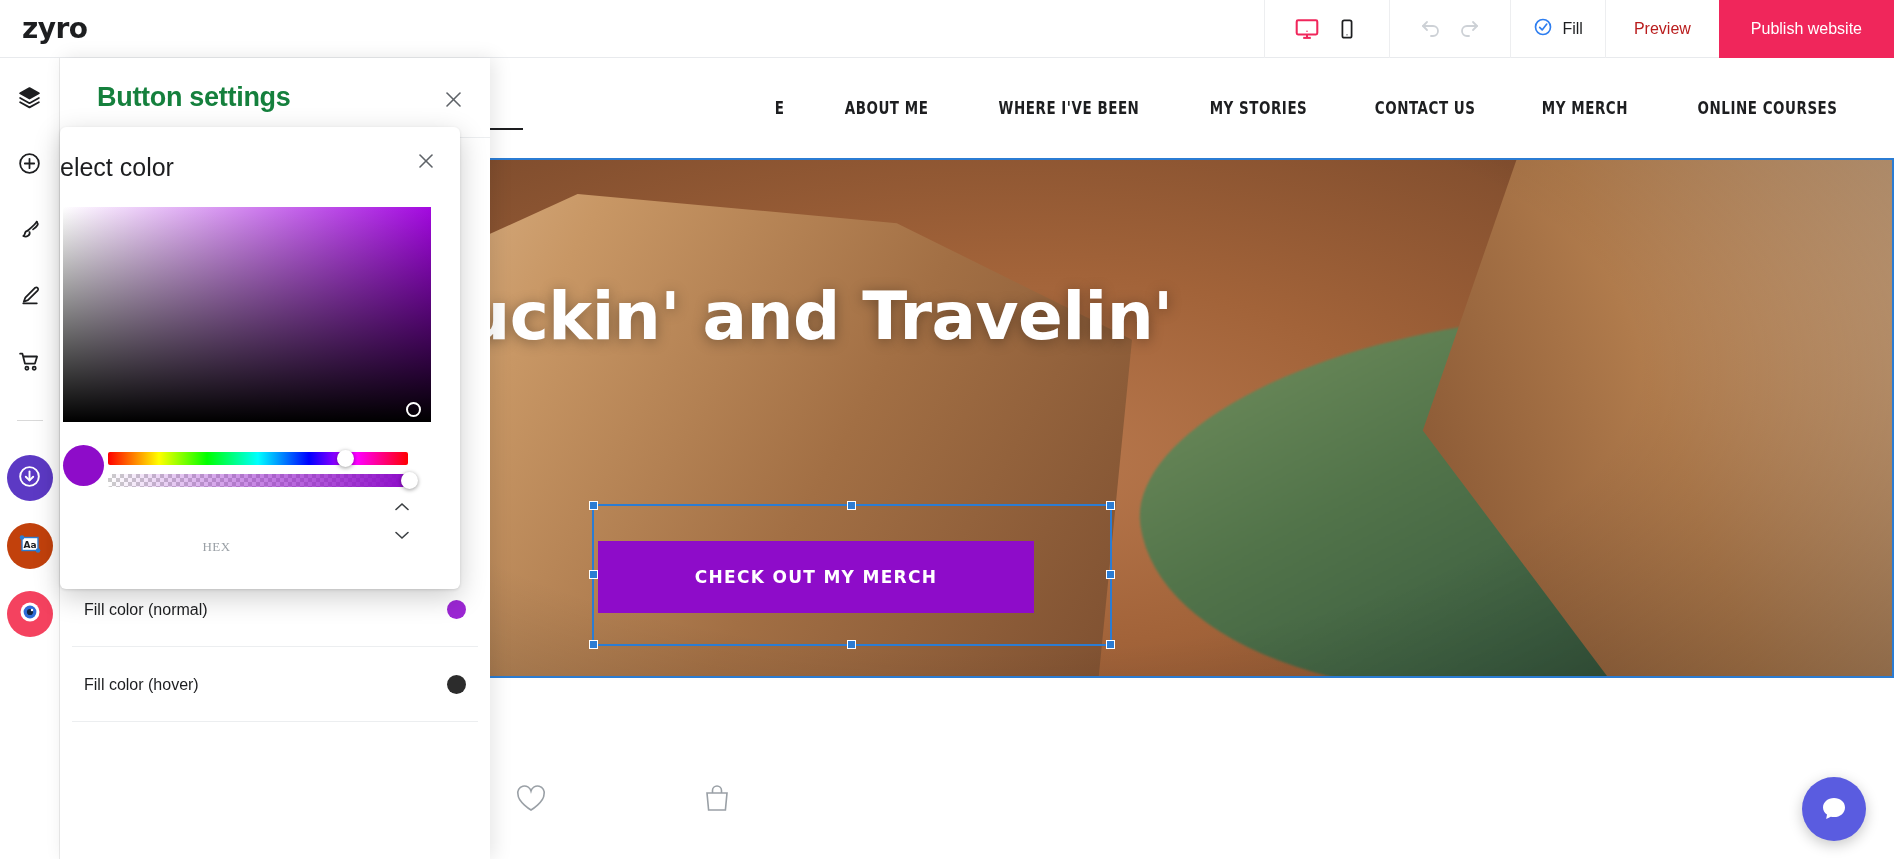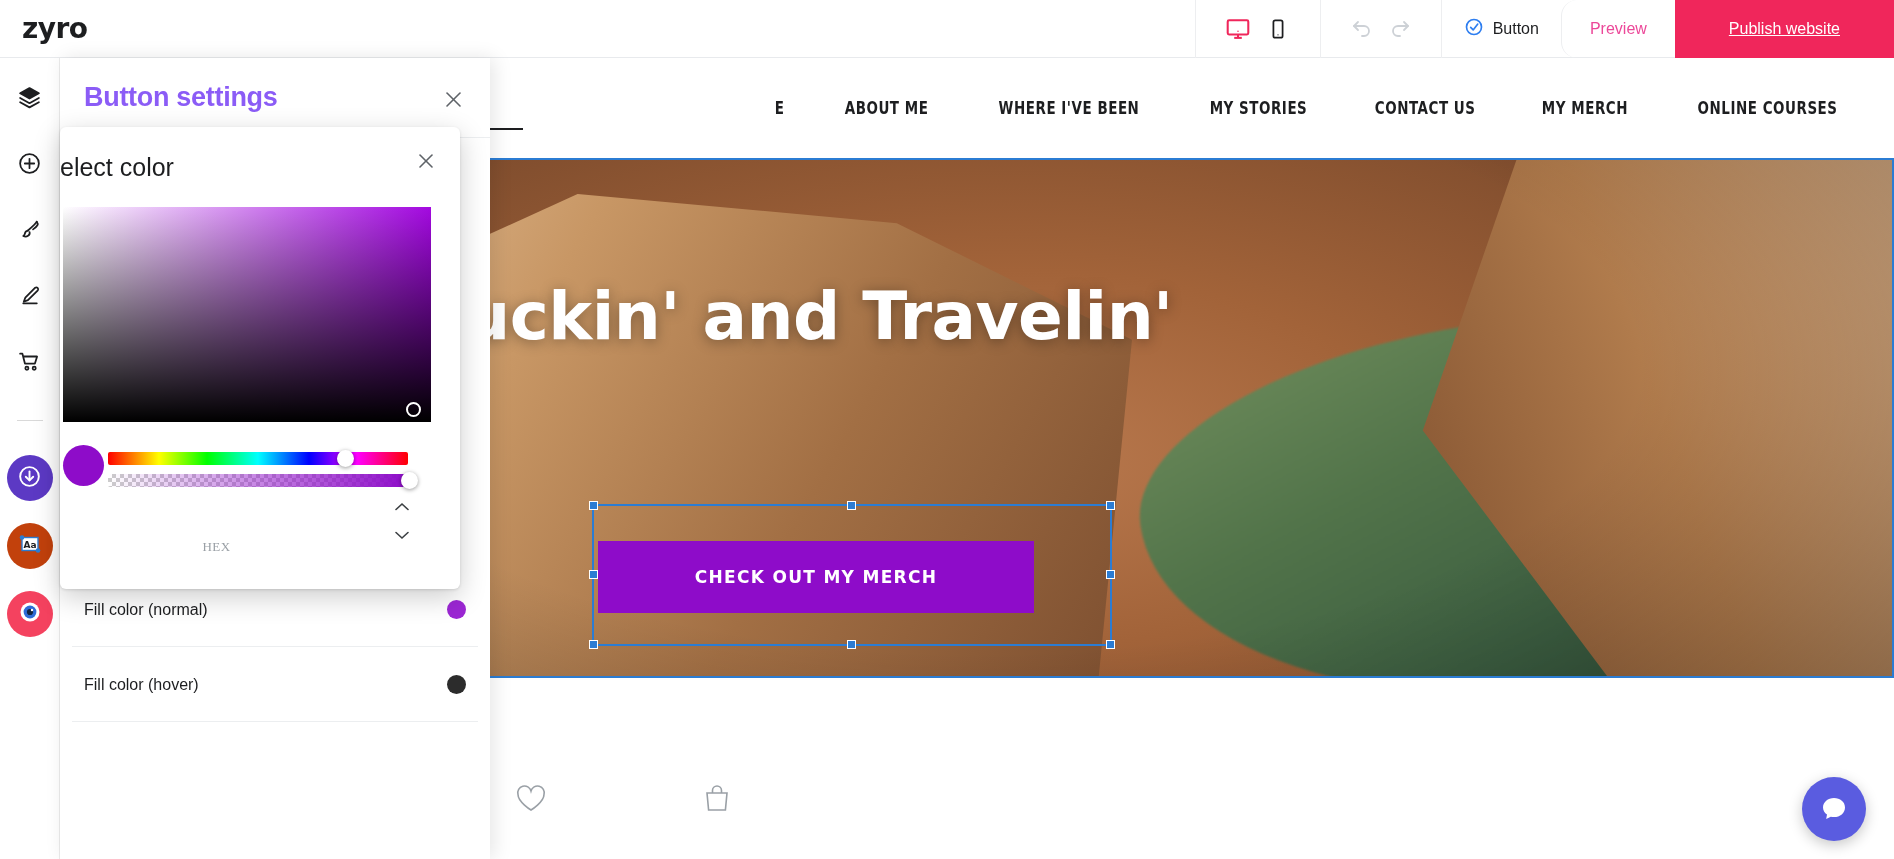"Button" span { text: Button -> Fill }
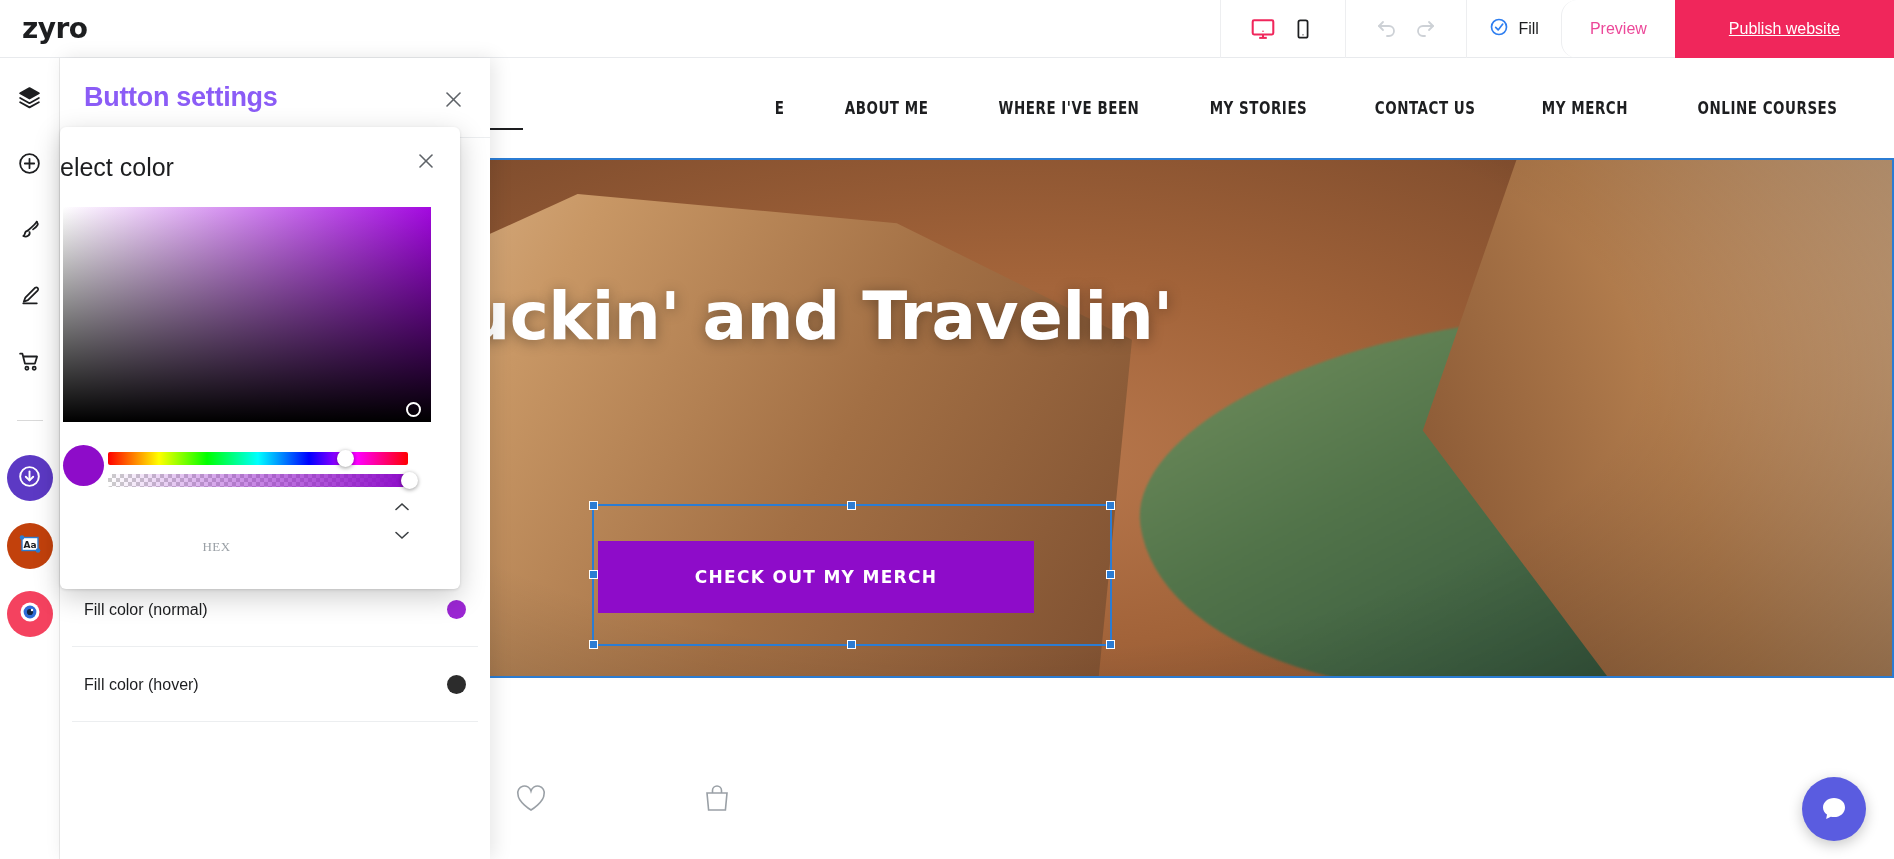"Preview" .preview-btn { border-radius: 16px -> none; color: #ec4899 -> #b91c1c }
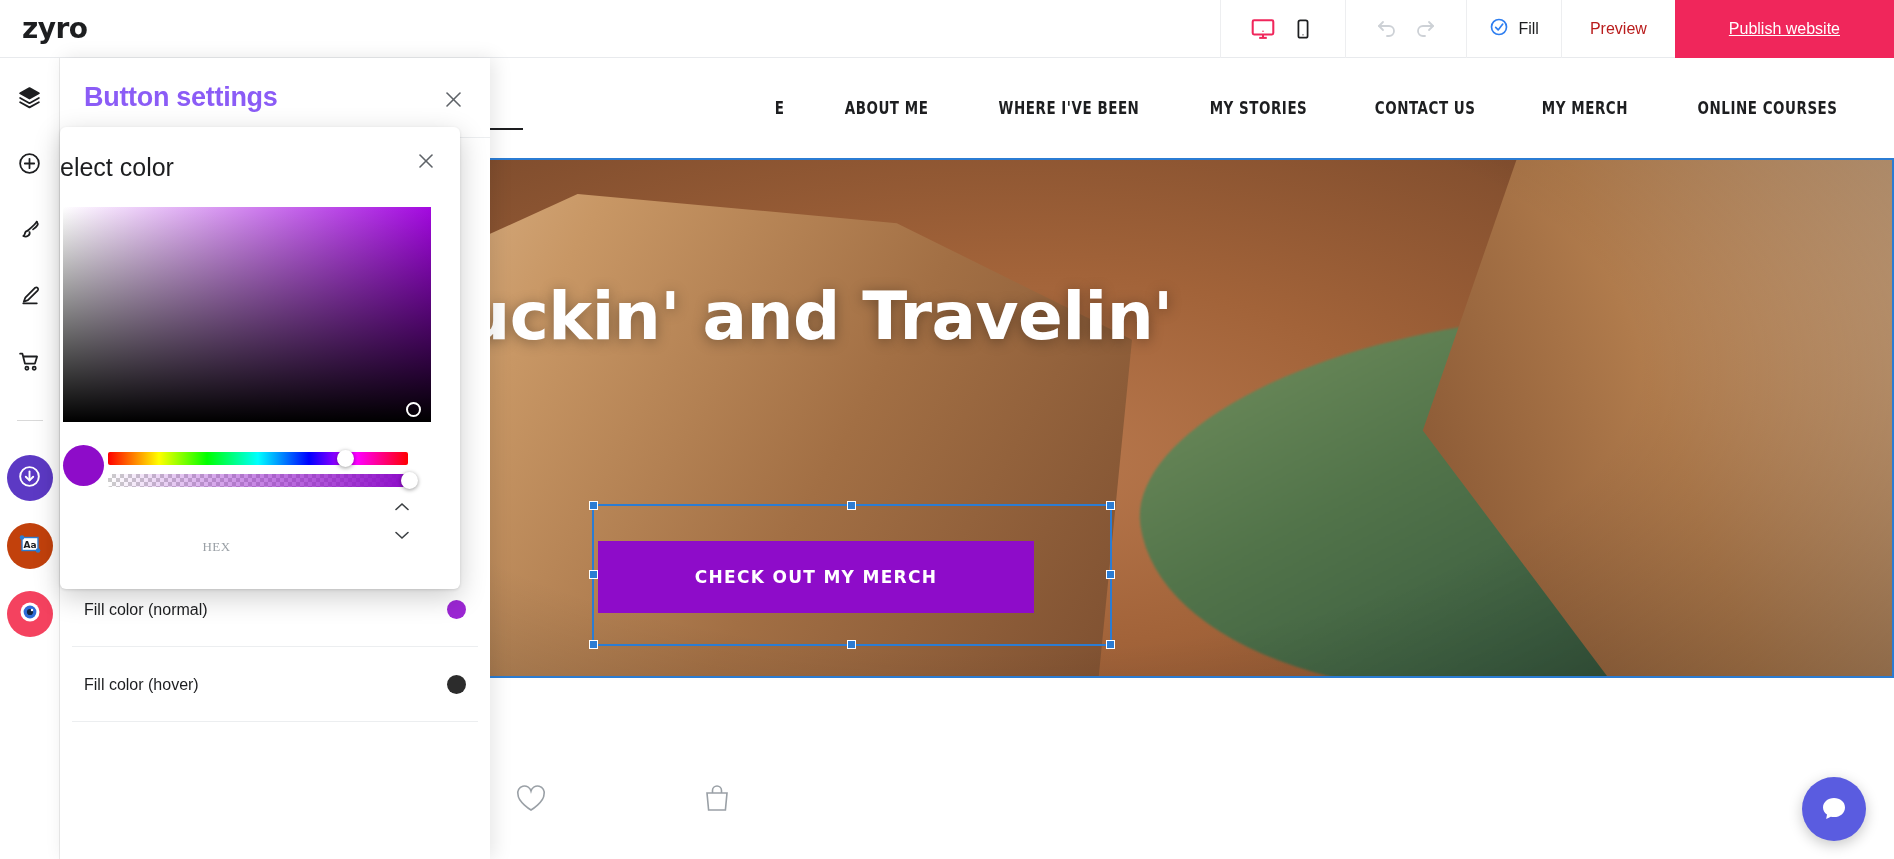"Publish website" .publish-btn { padding: 0 54px -> 0 32px; text-decoration: underline -> none }
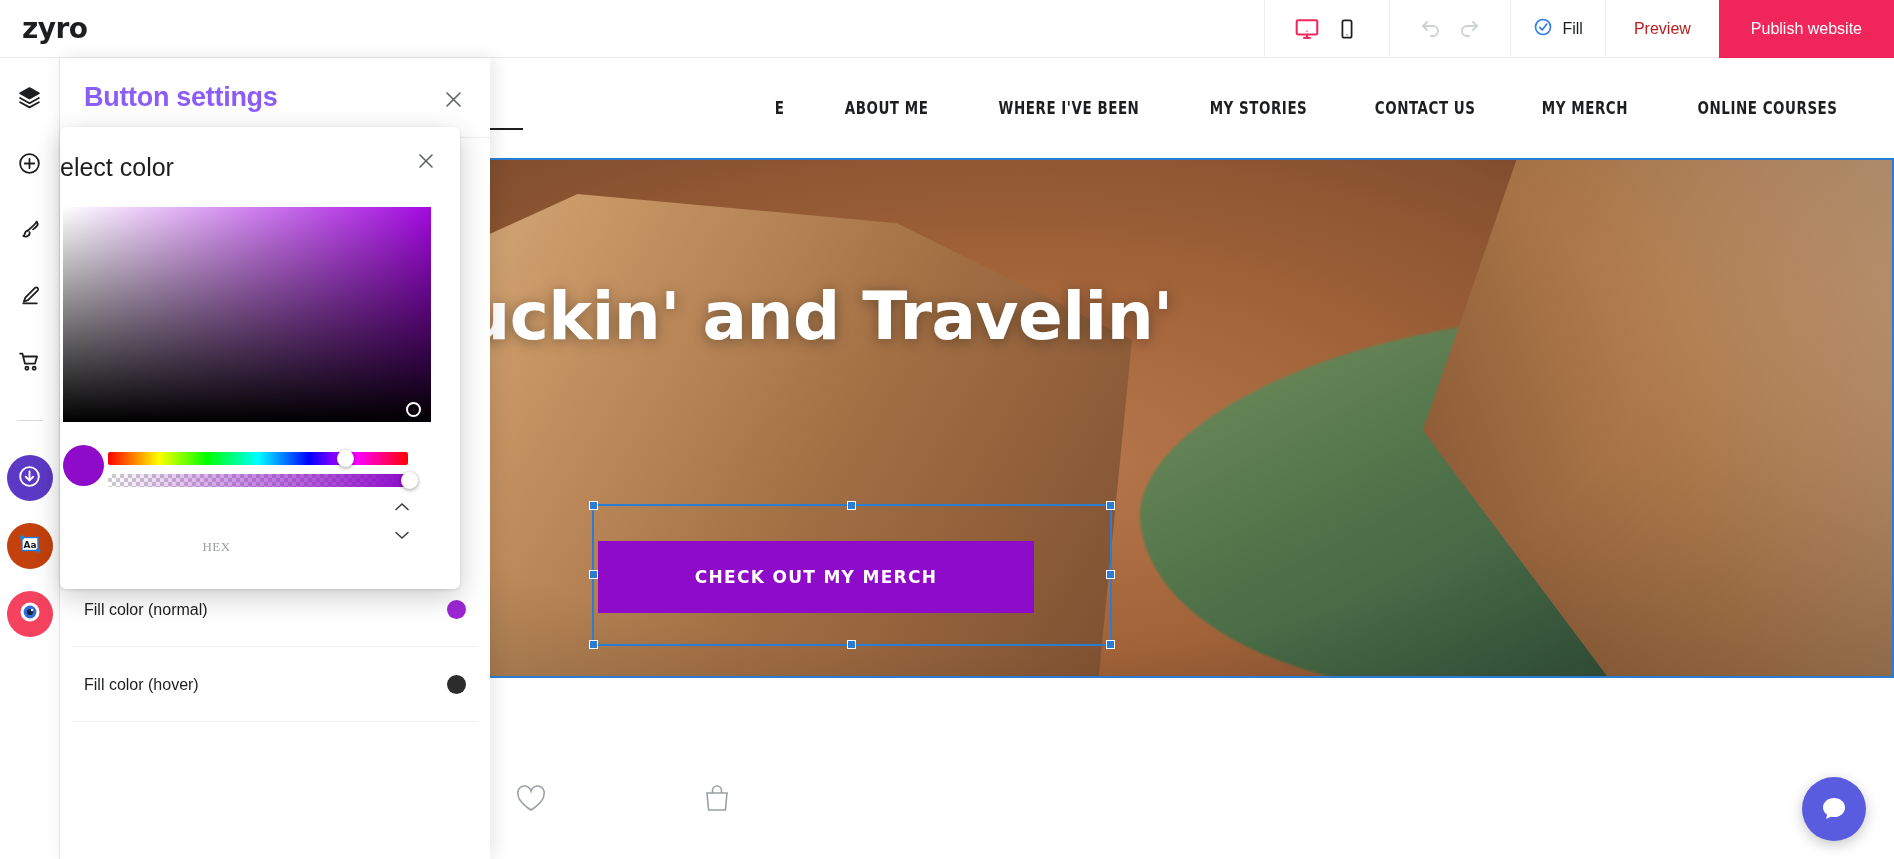"Button settings" .sp-title { color: #8b5cf6 -> #15803d; margin-left: none -> 13px }
